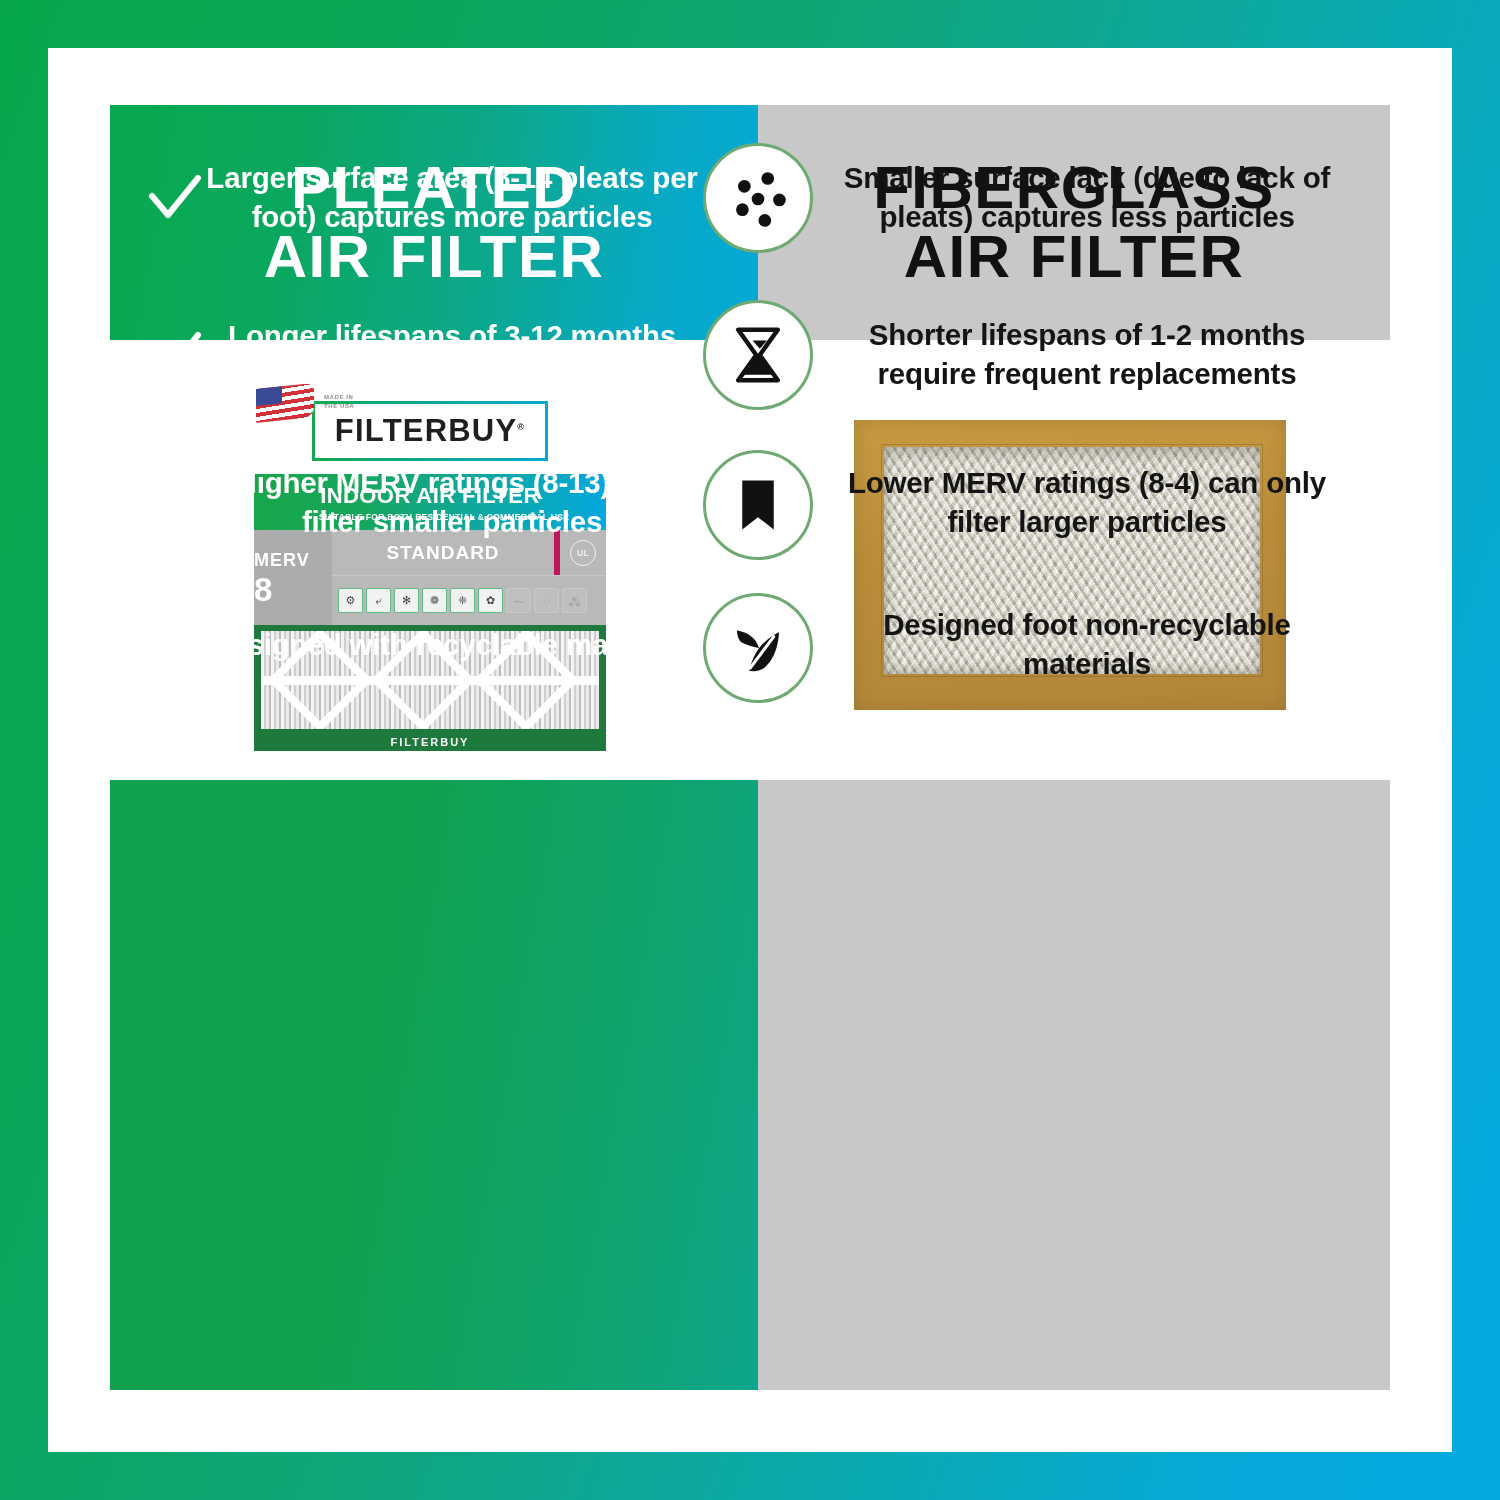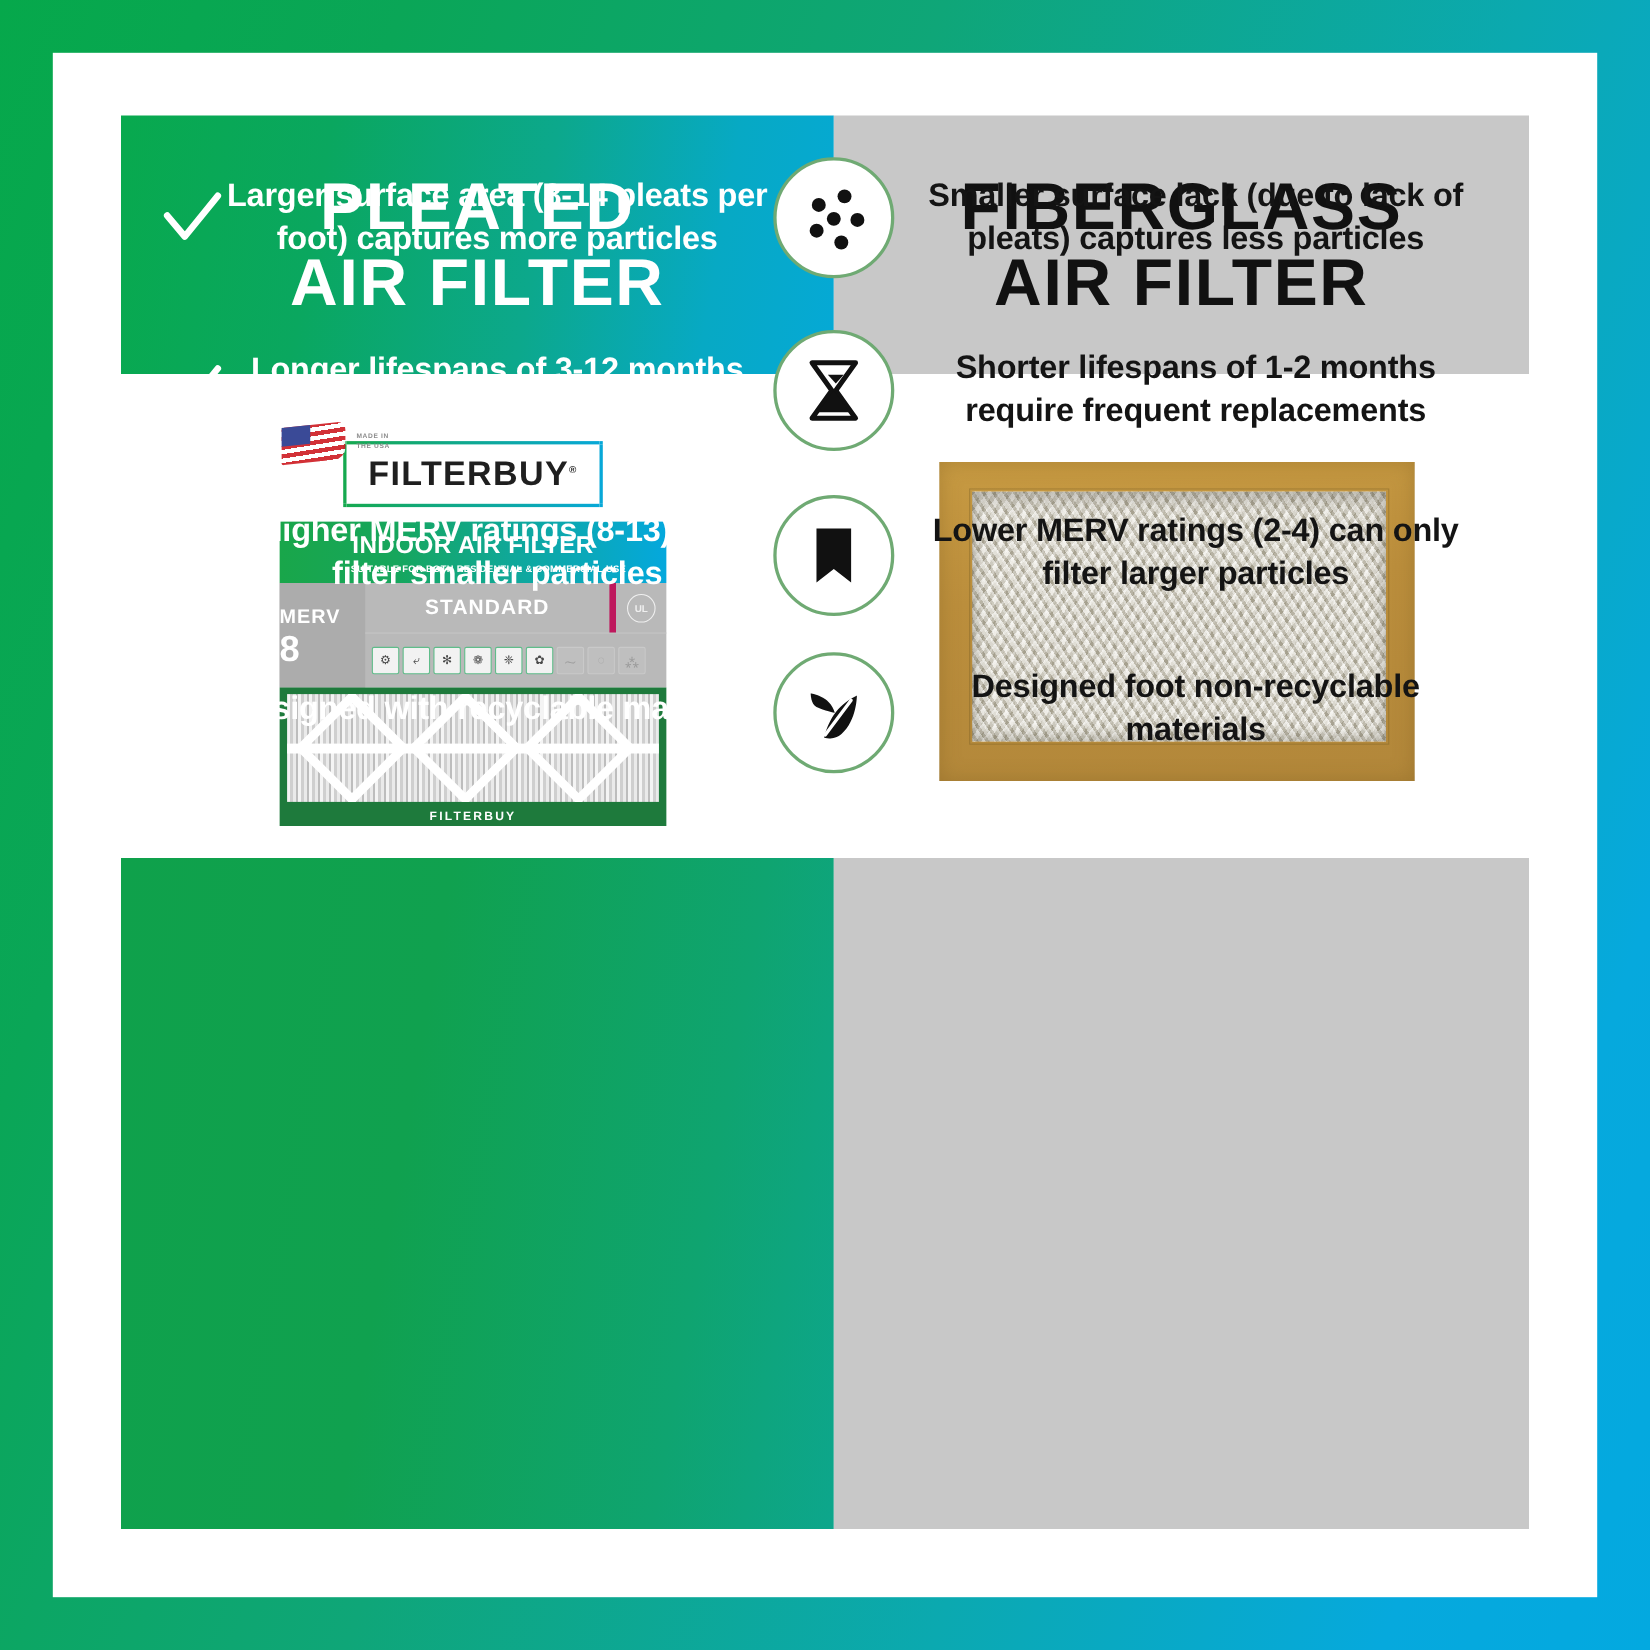"Lower MERV ratings (2-4) can" div.text-right { text: 2-4 -> 8-4 }
